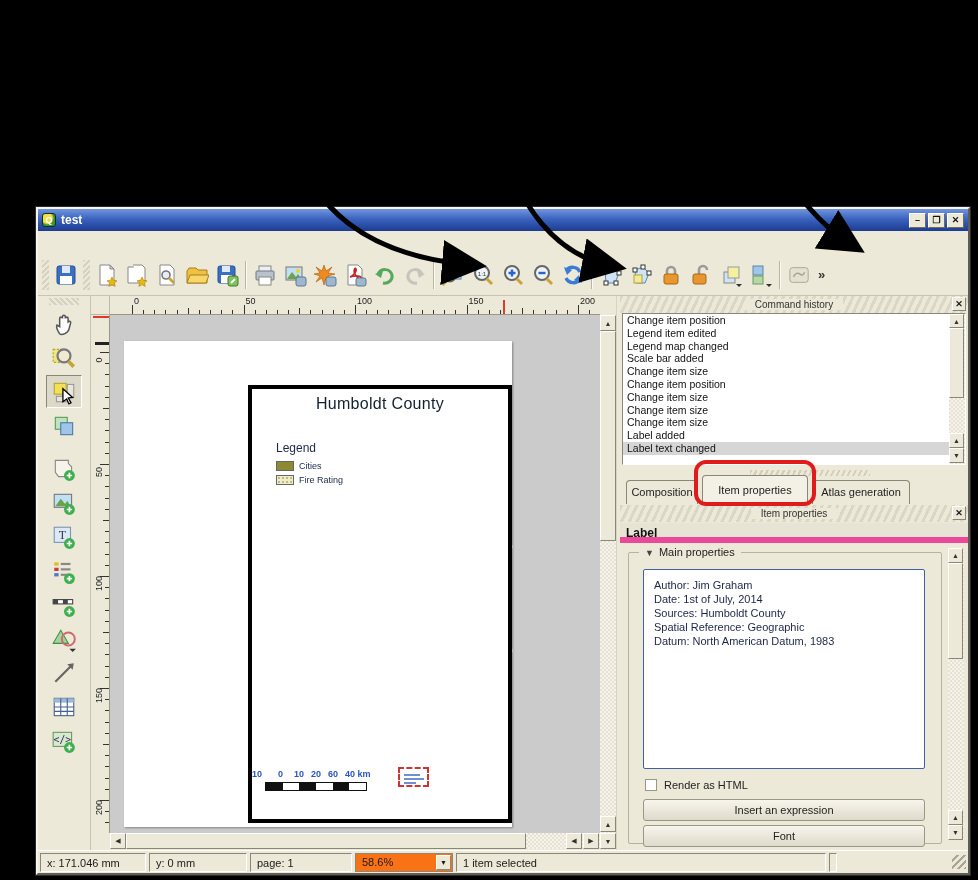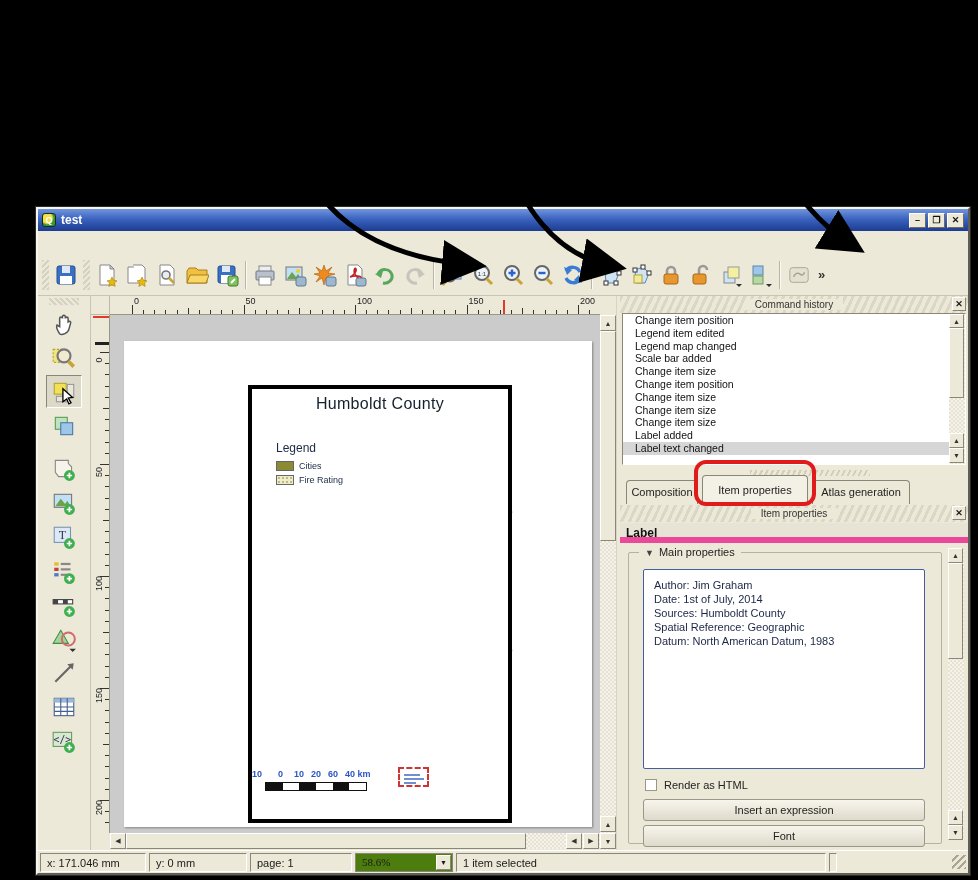"Change item position" .hist-item { padding-left: 12px -> 4px }
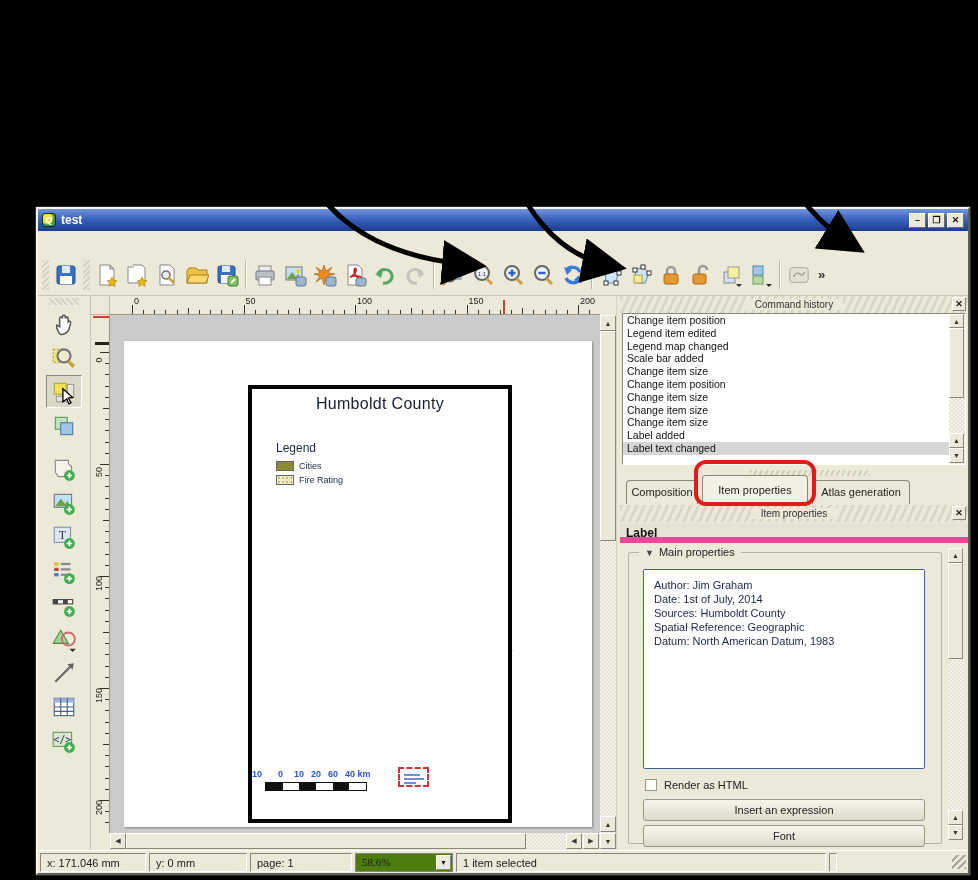"Humboldt County" #paper { width: 468px -> 388px }
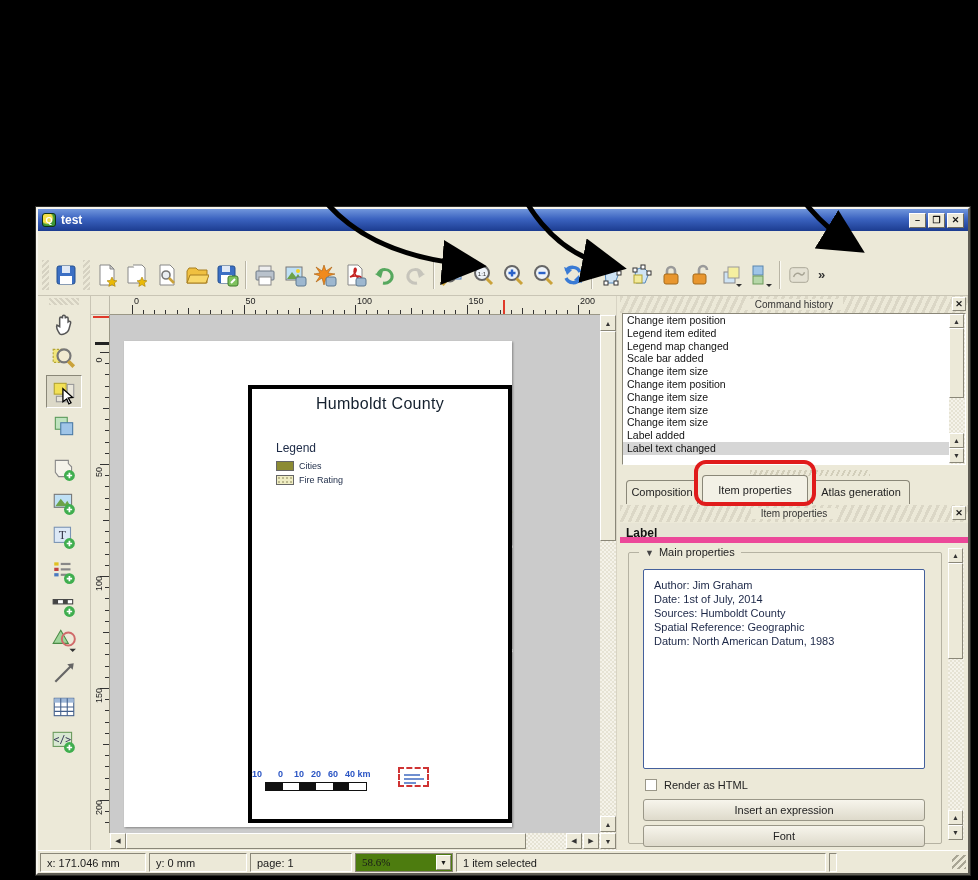"58.6%" #status-combo { background: #4d7c0f -> #f97316; font-family: Liberation Serif, serif -> none }
